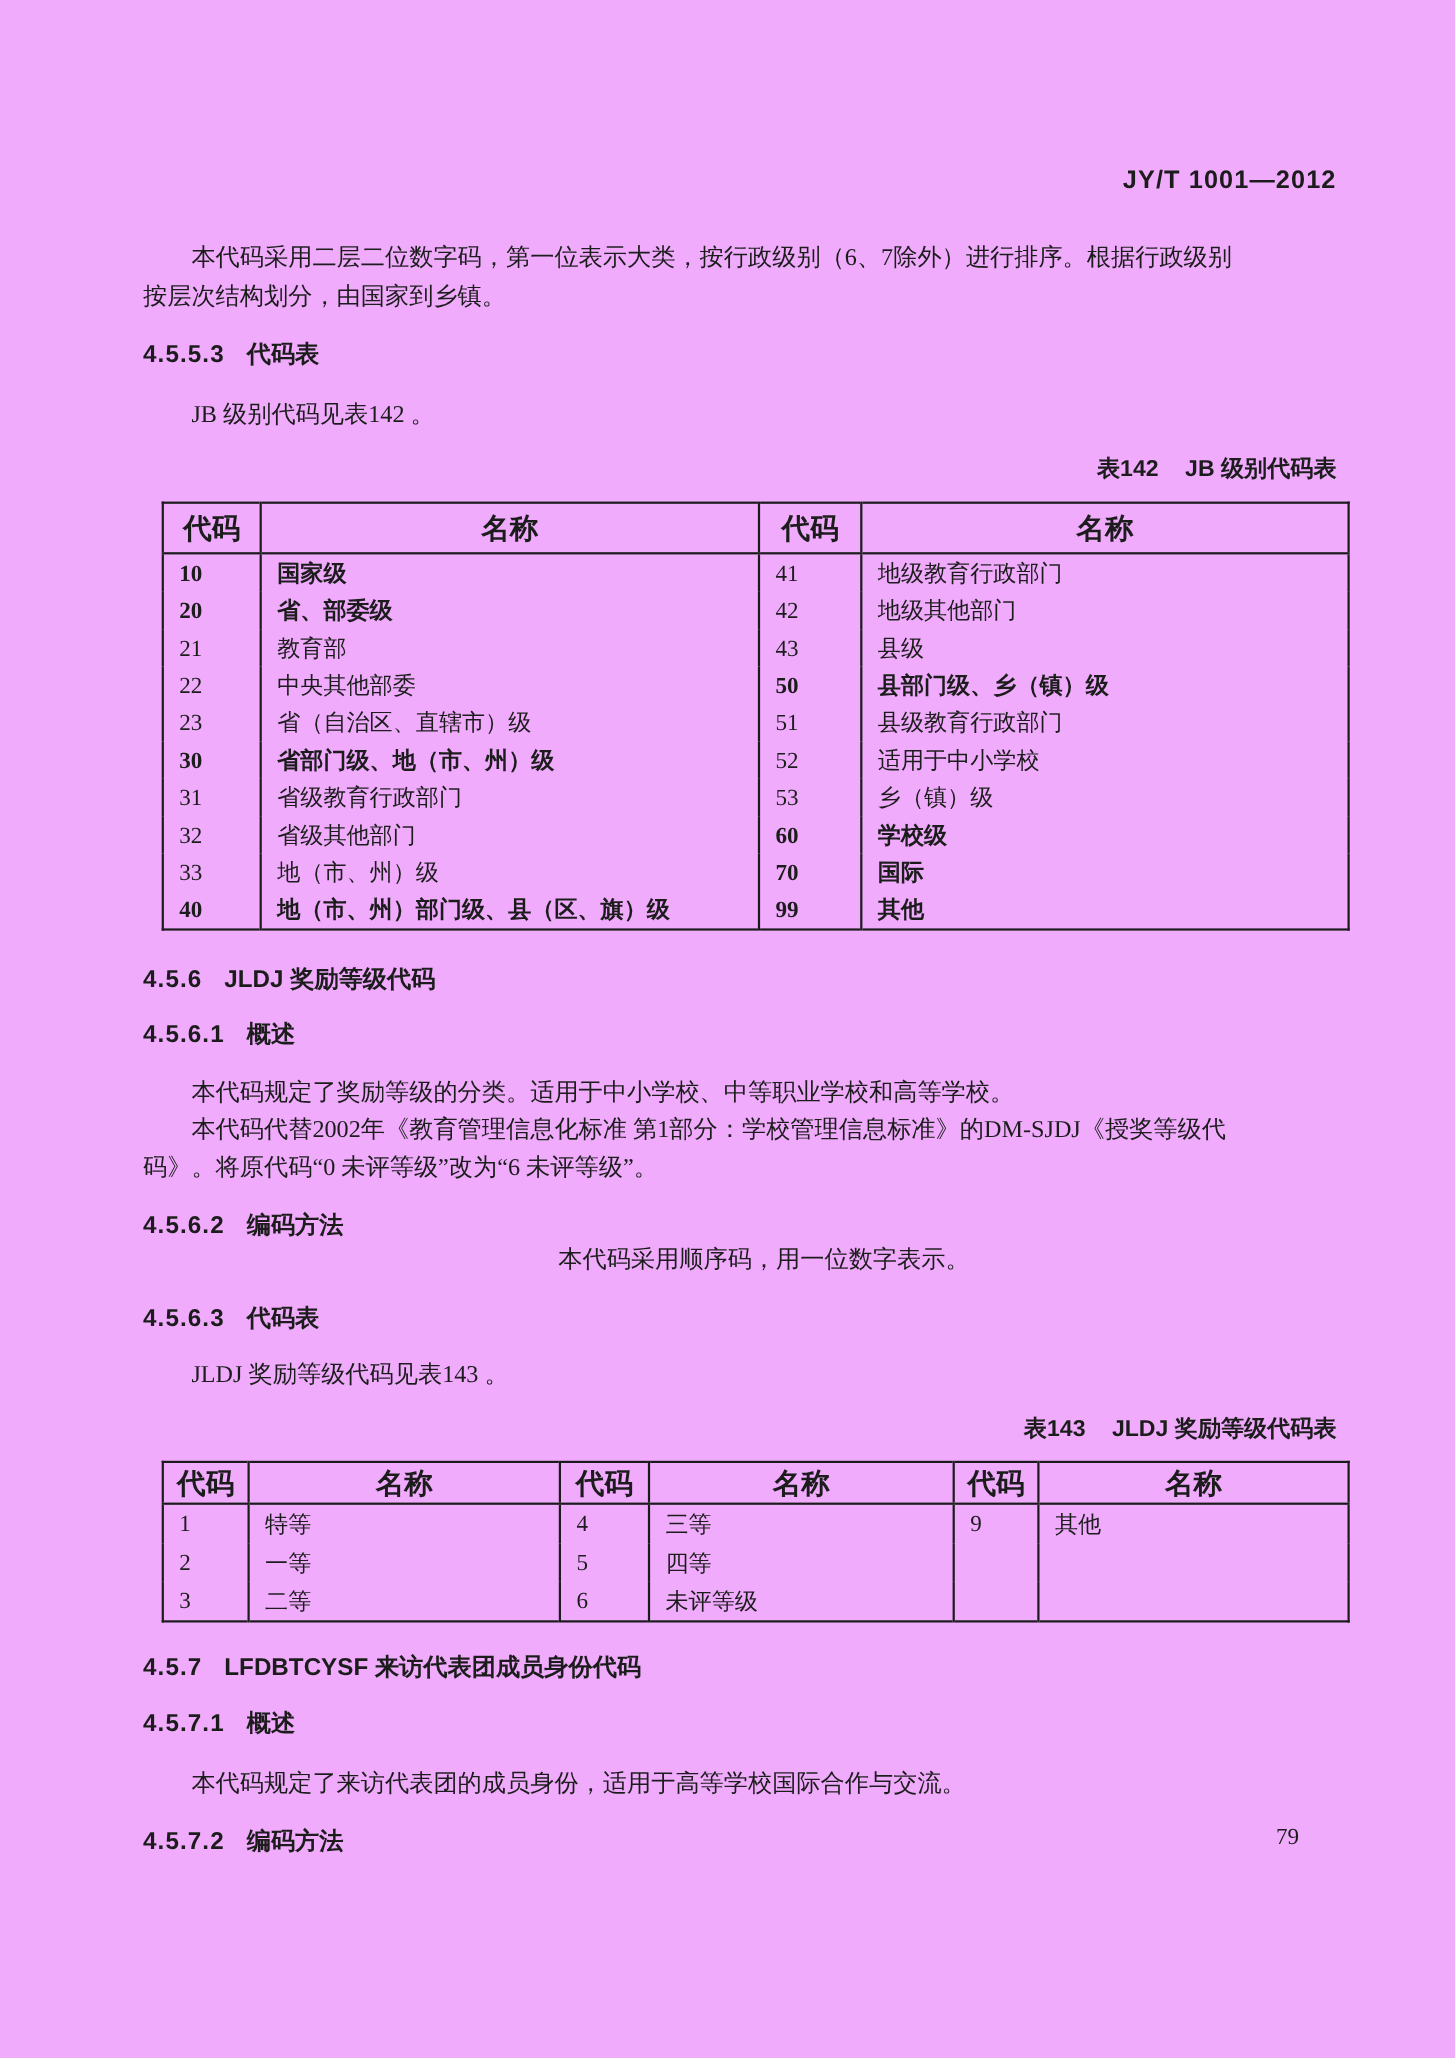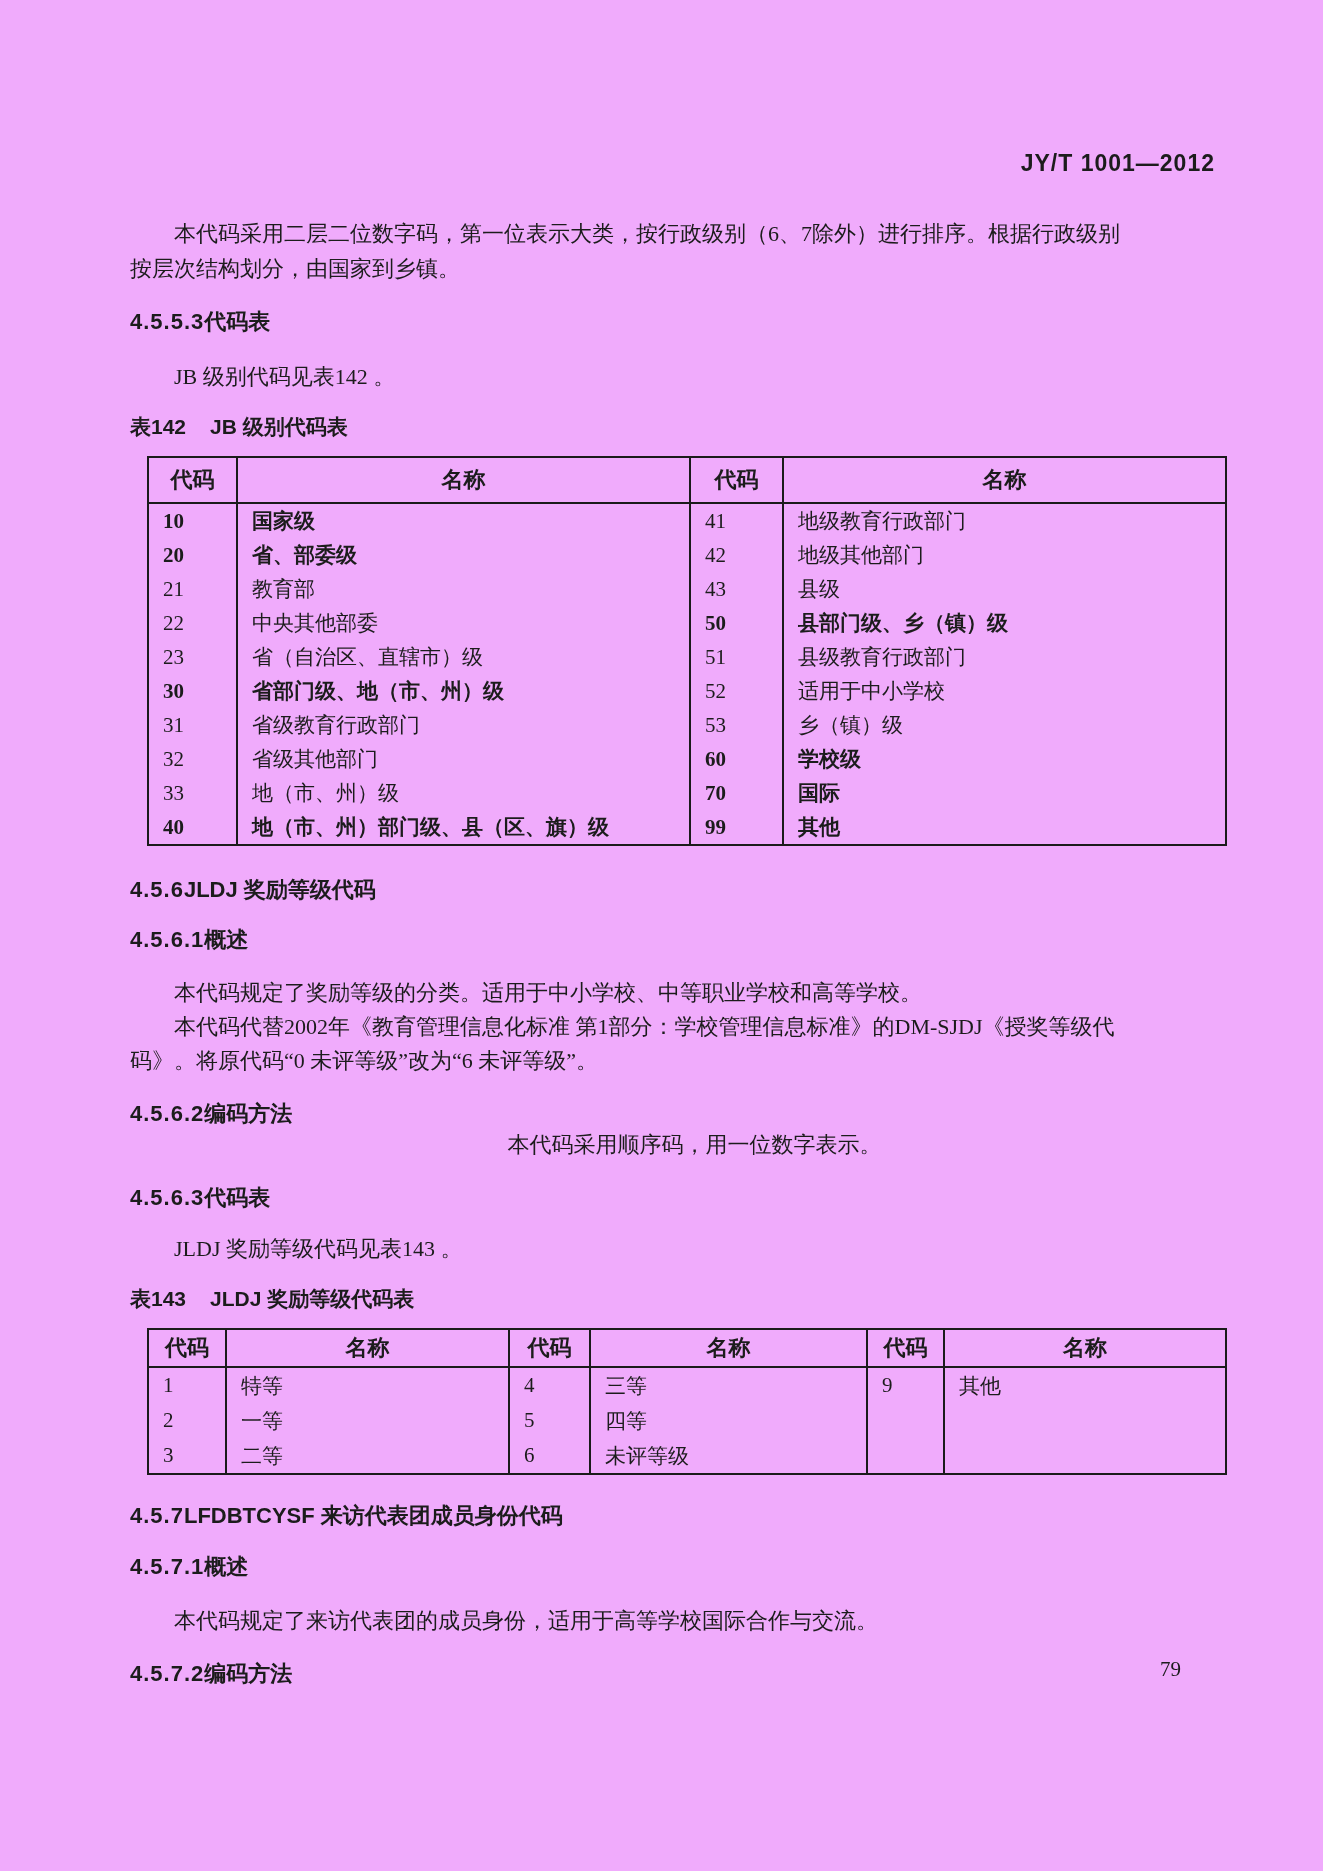"4.5.5.3" .sec-heading .sec-num { margin-right: none -> 20px }
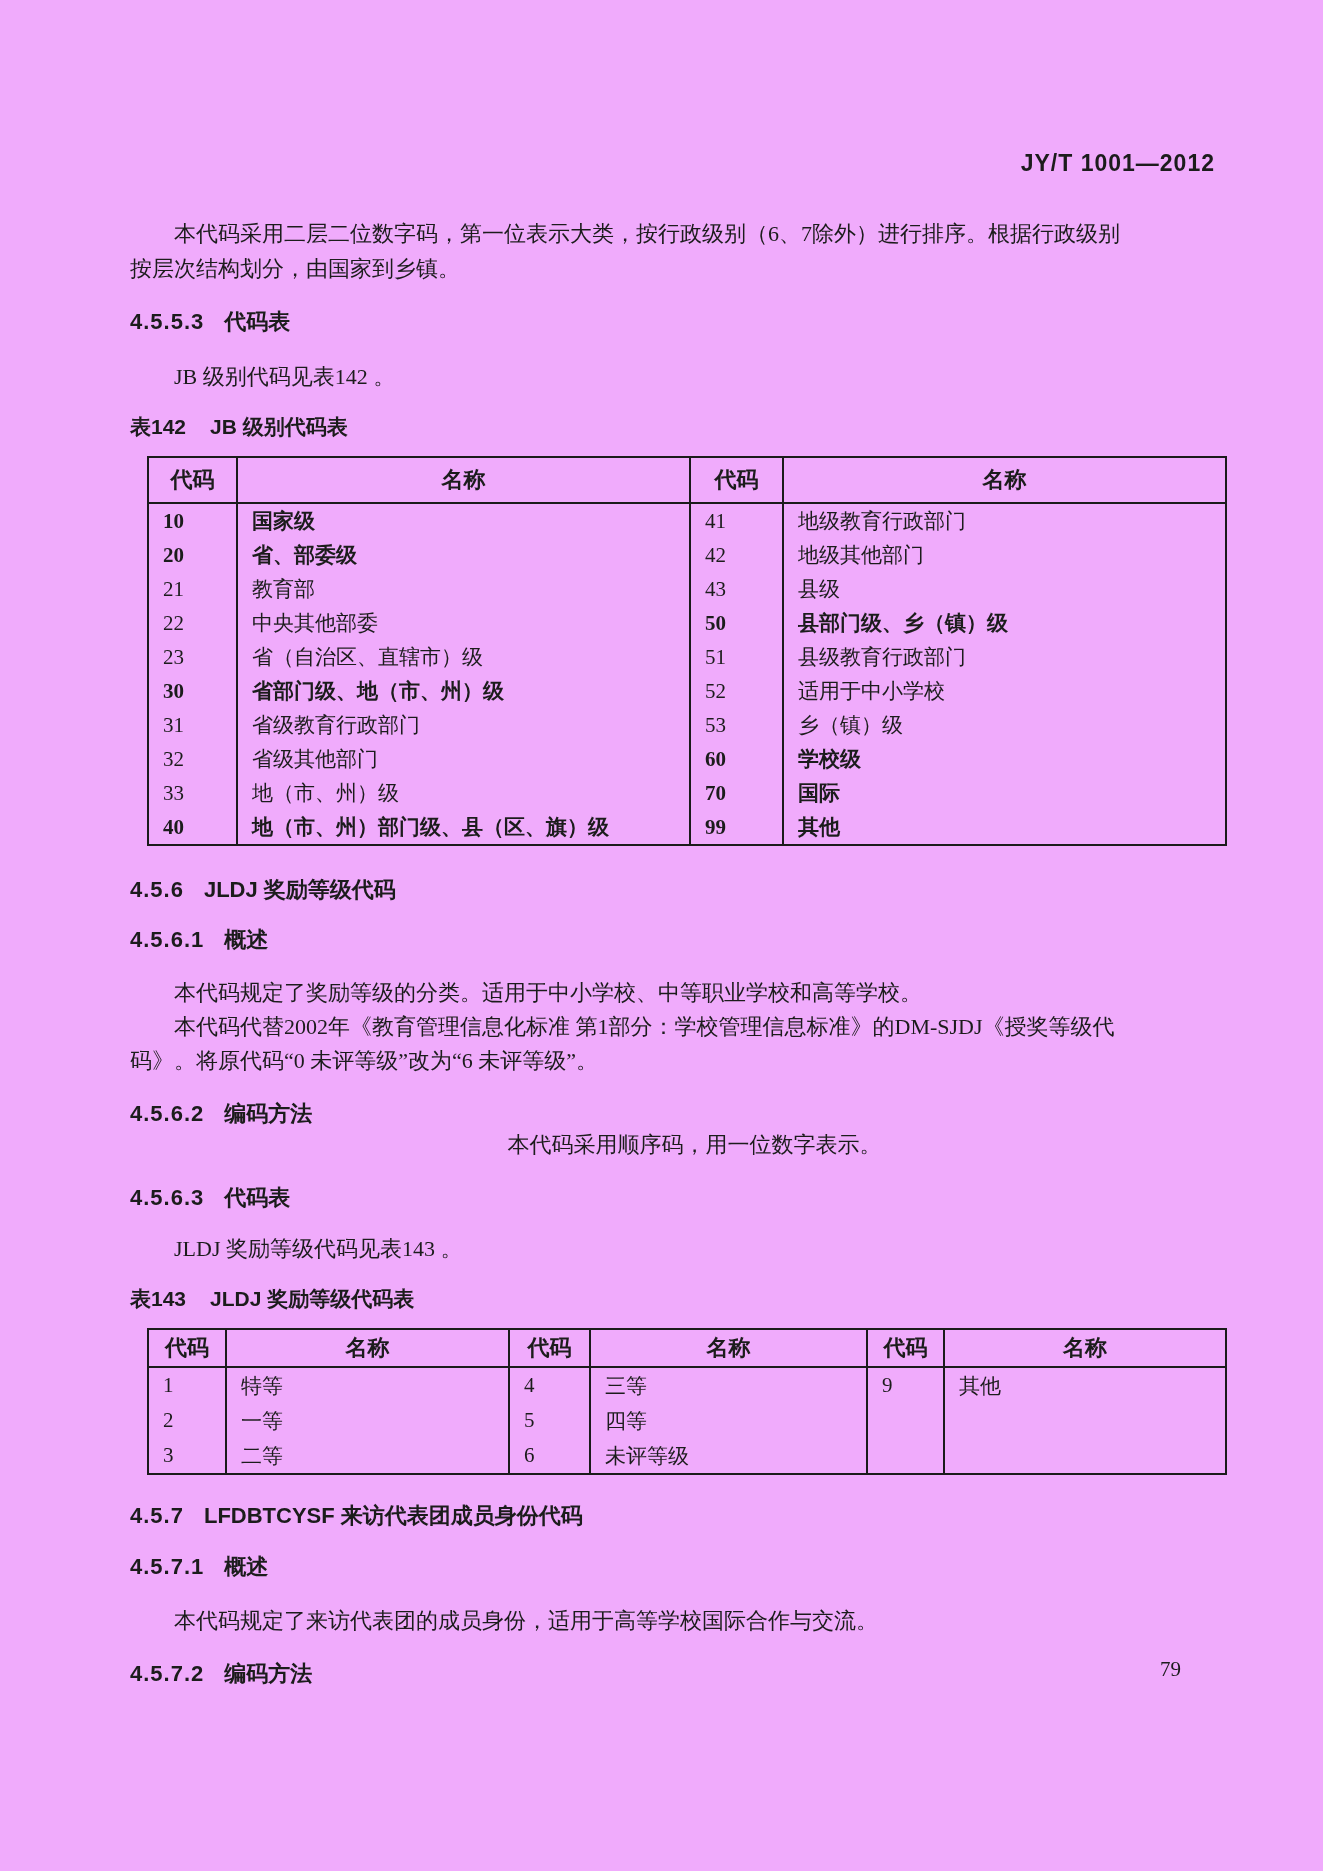"表142 JB 级别代码表" .table-caption { text-align: left -> right }
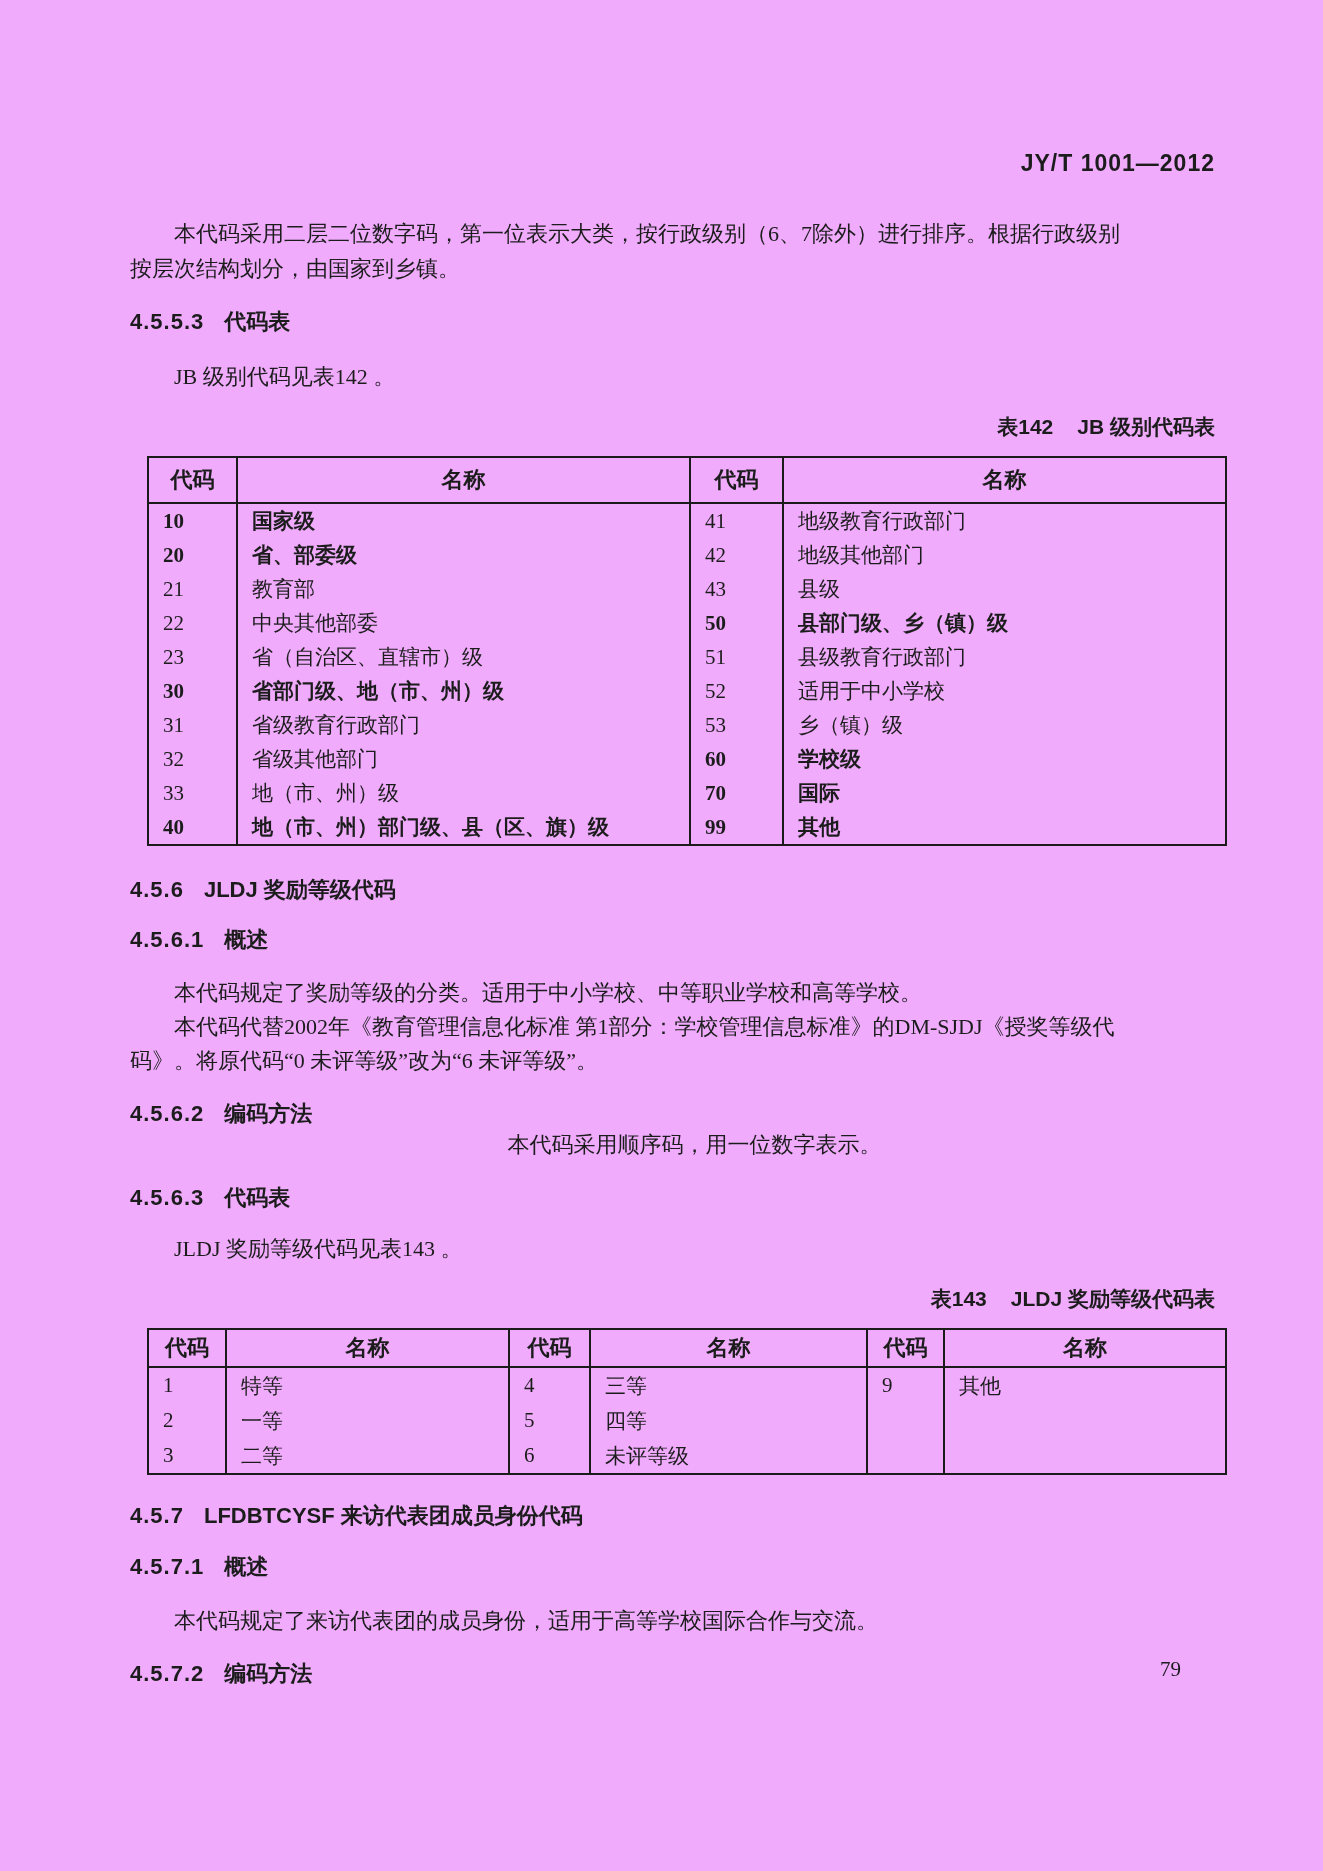"代码" table.code-table th { font-size: 22px -> 26px }
